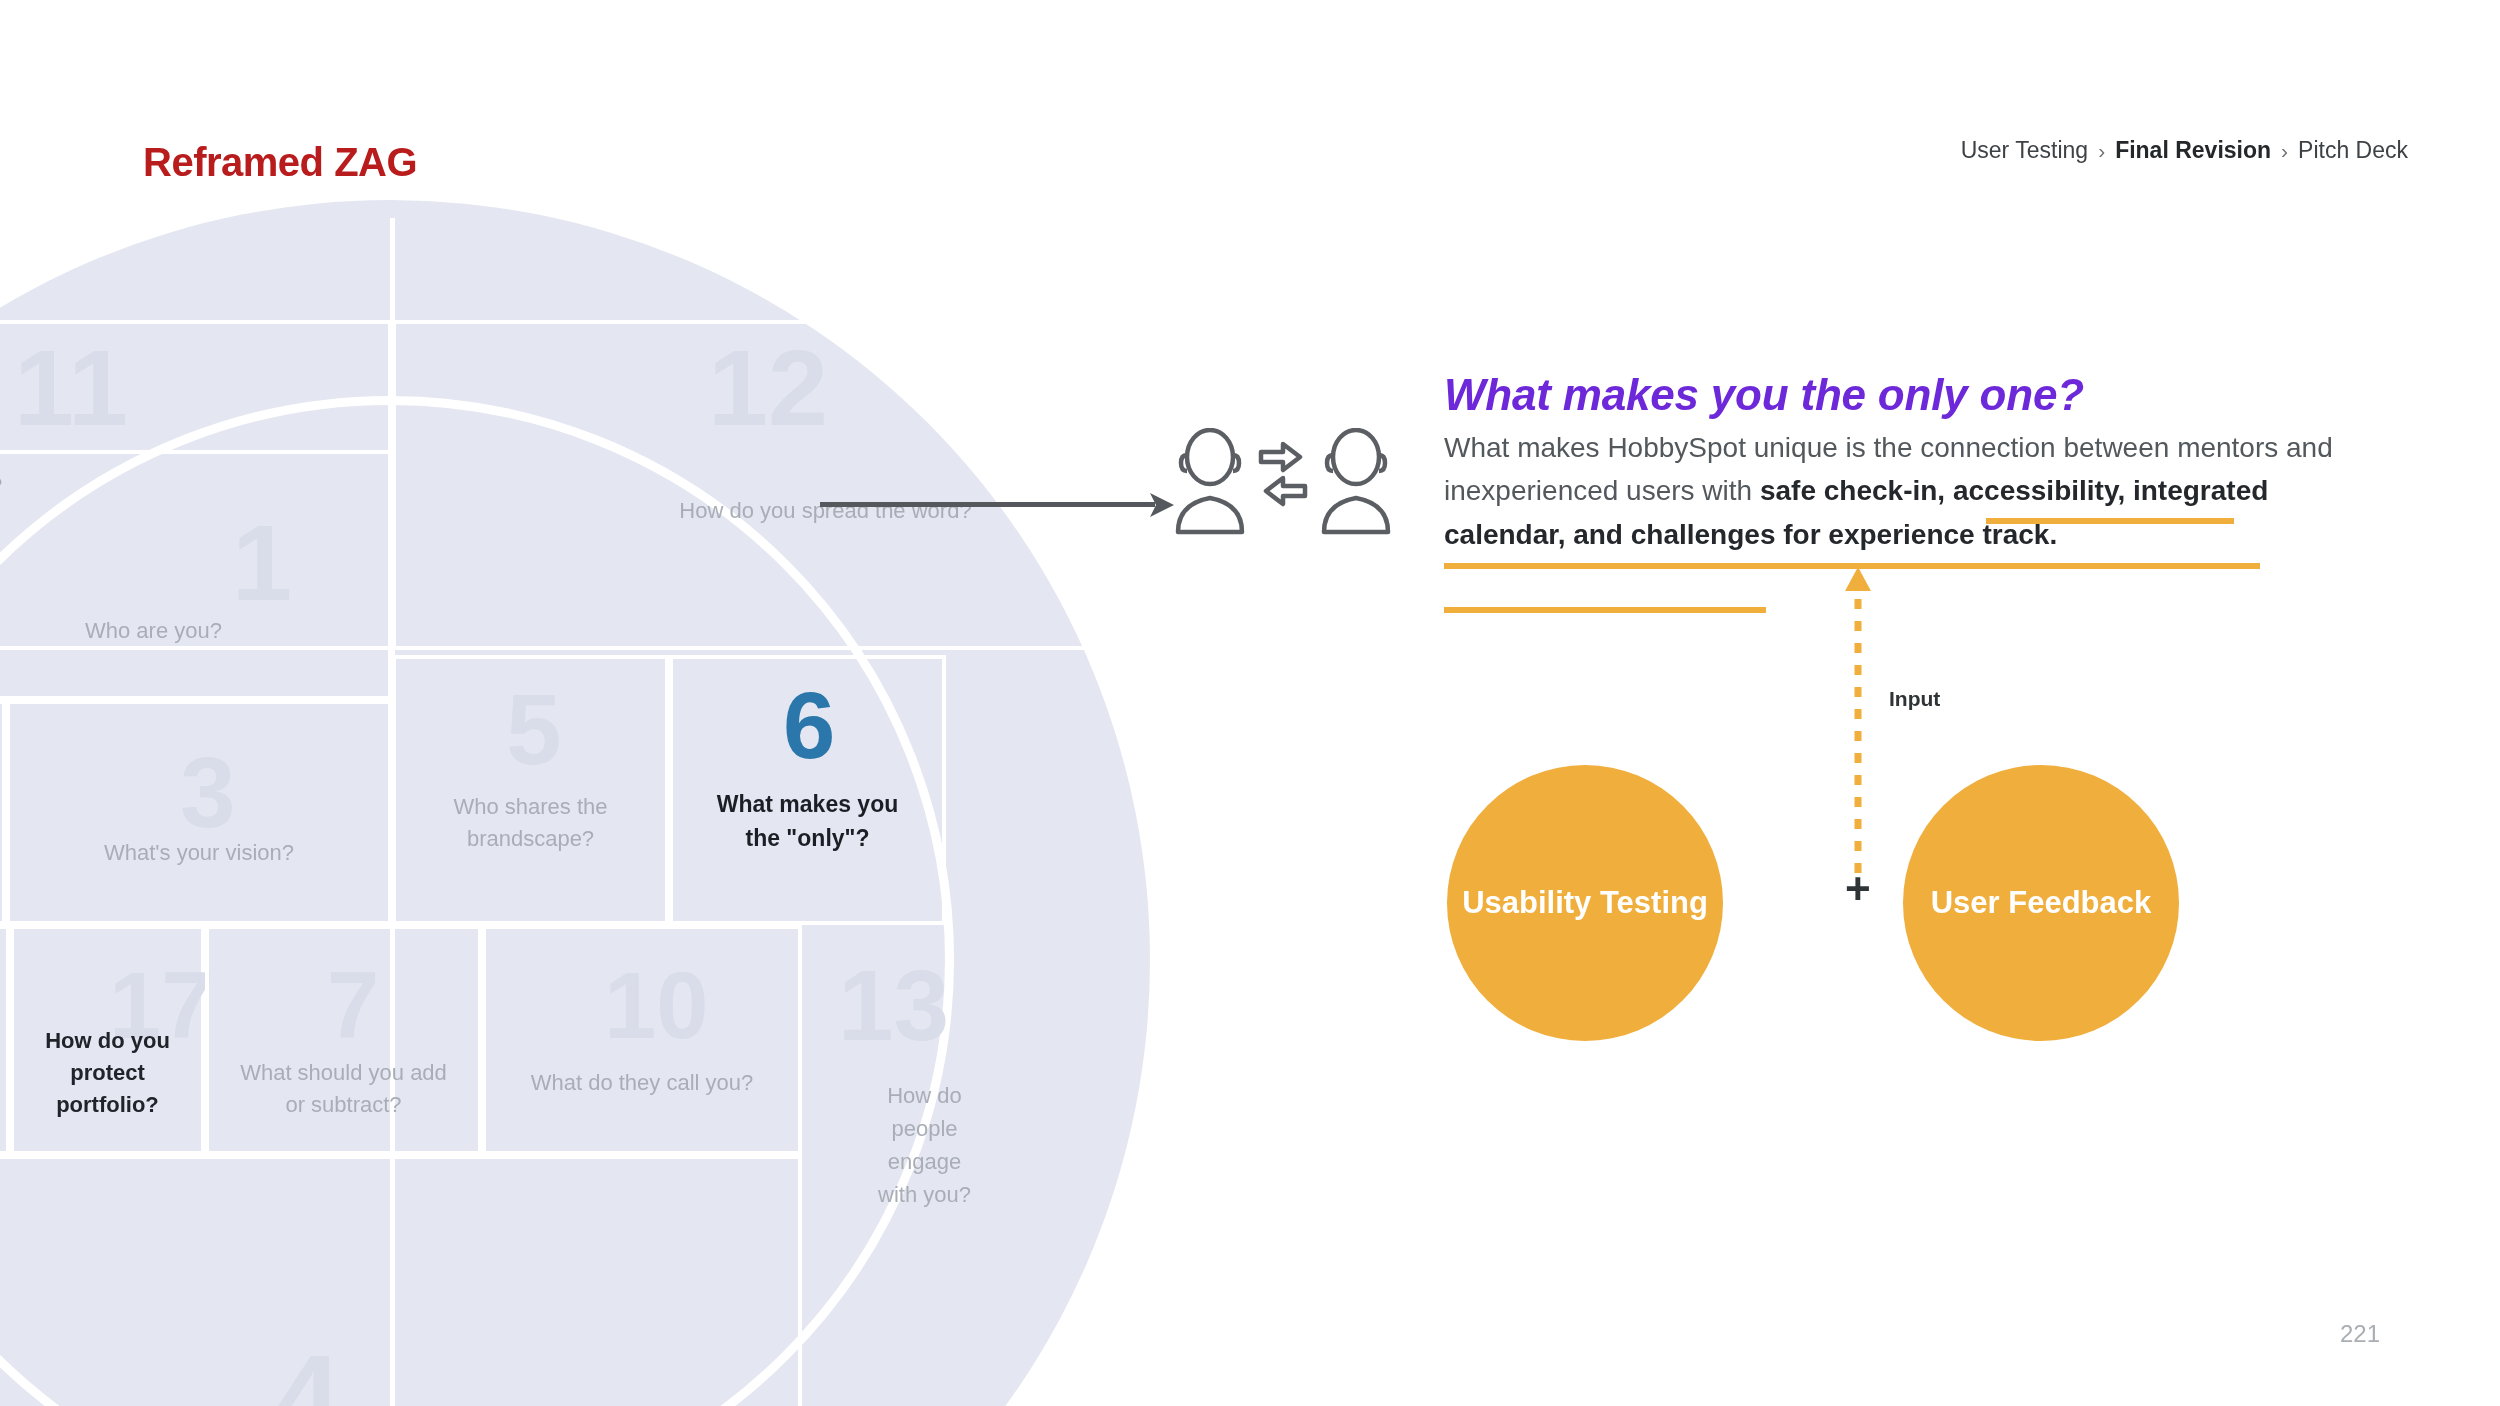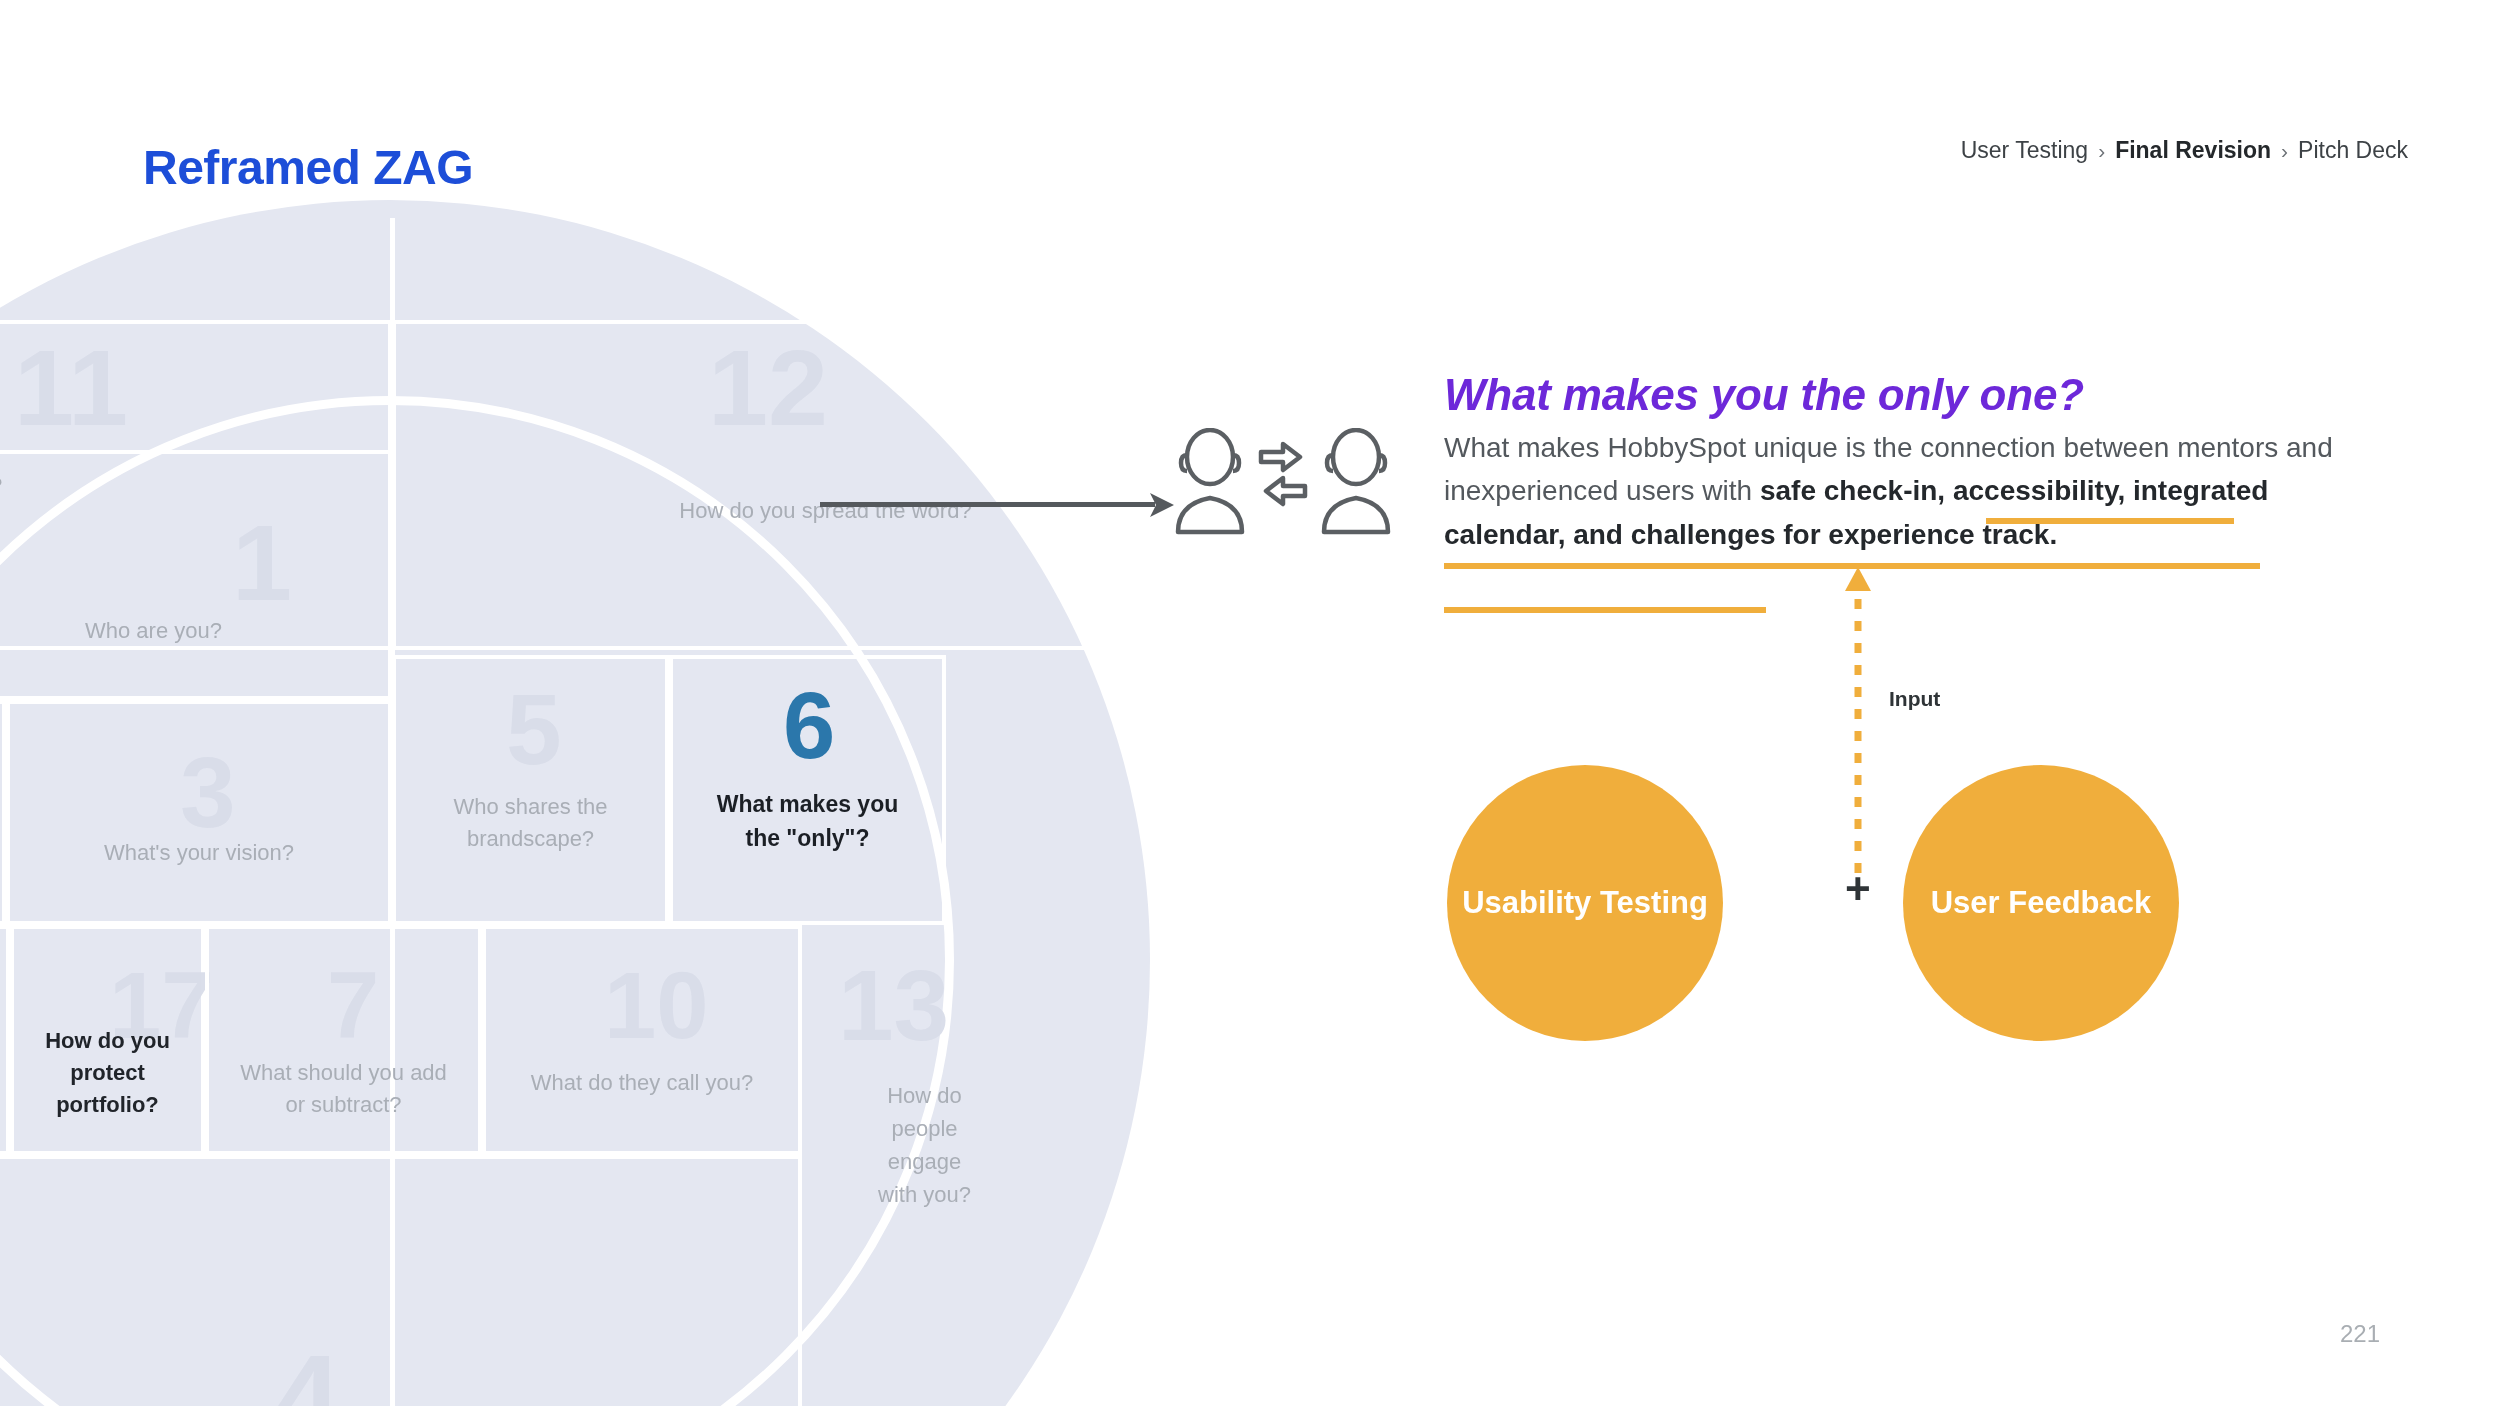"Reframed ZAG" .slide-title { color: #1d4ed8 -> #b91c1c; font-size: 48px -> 40px }
